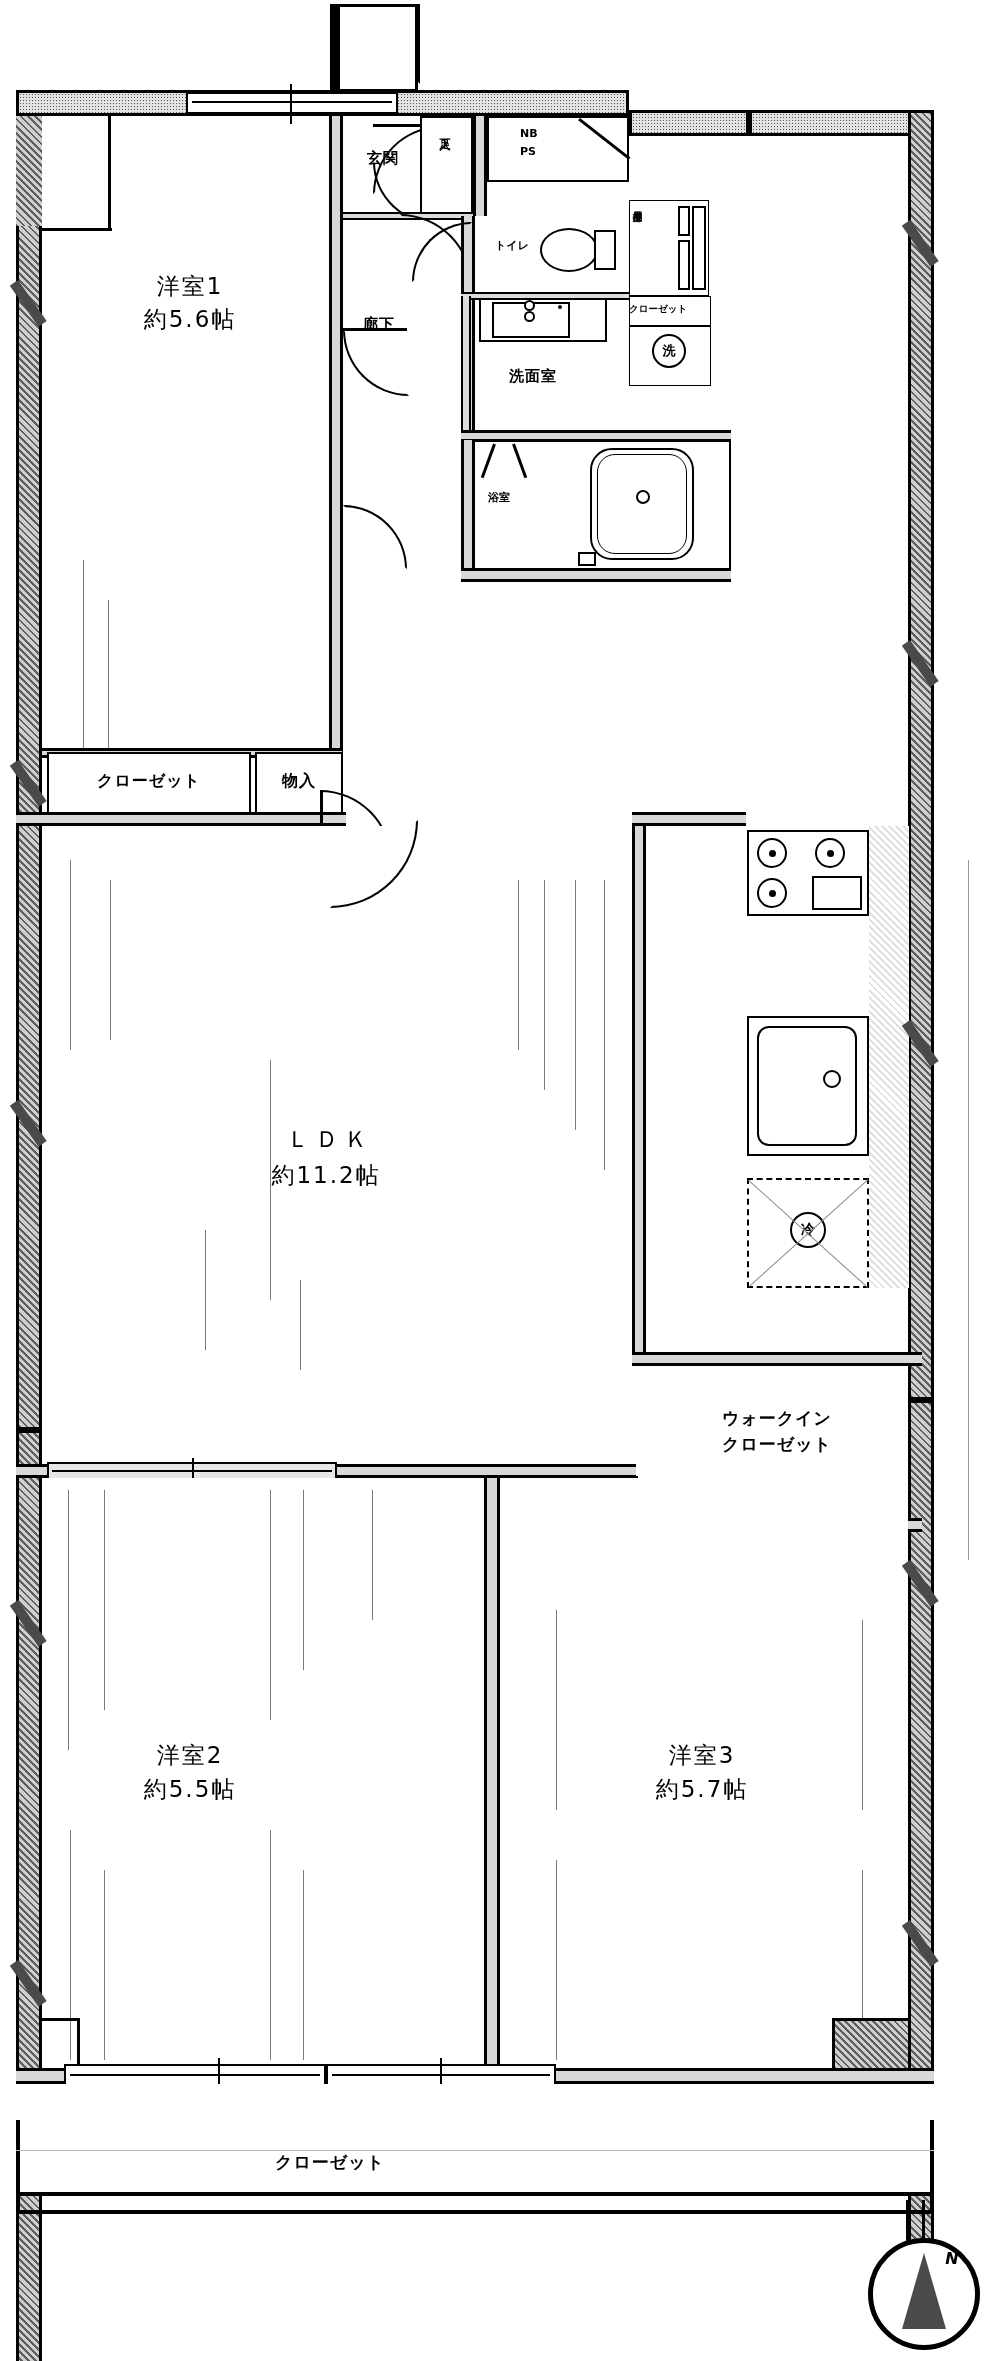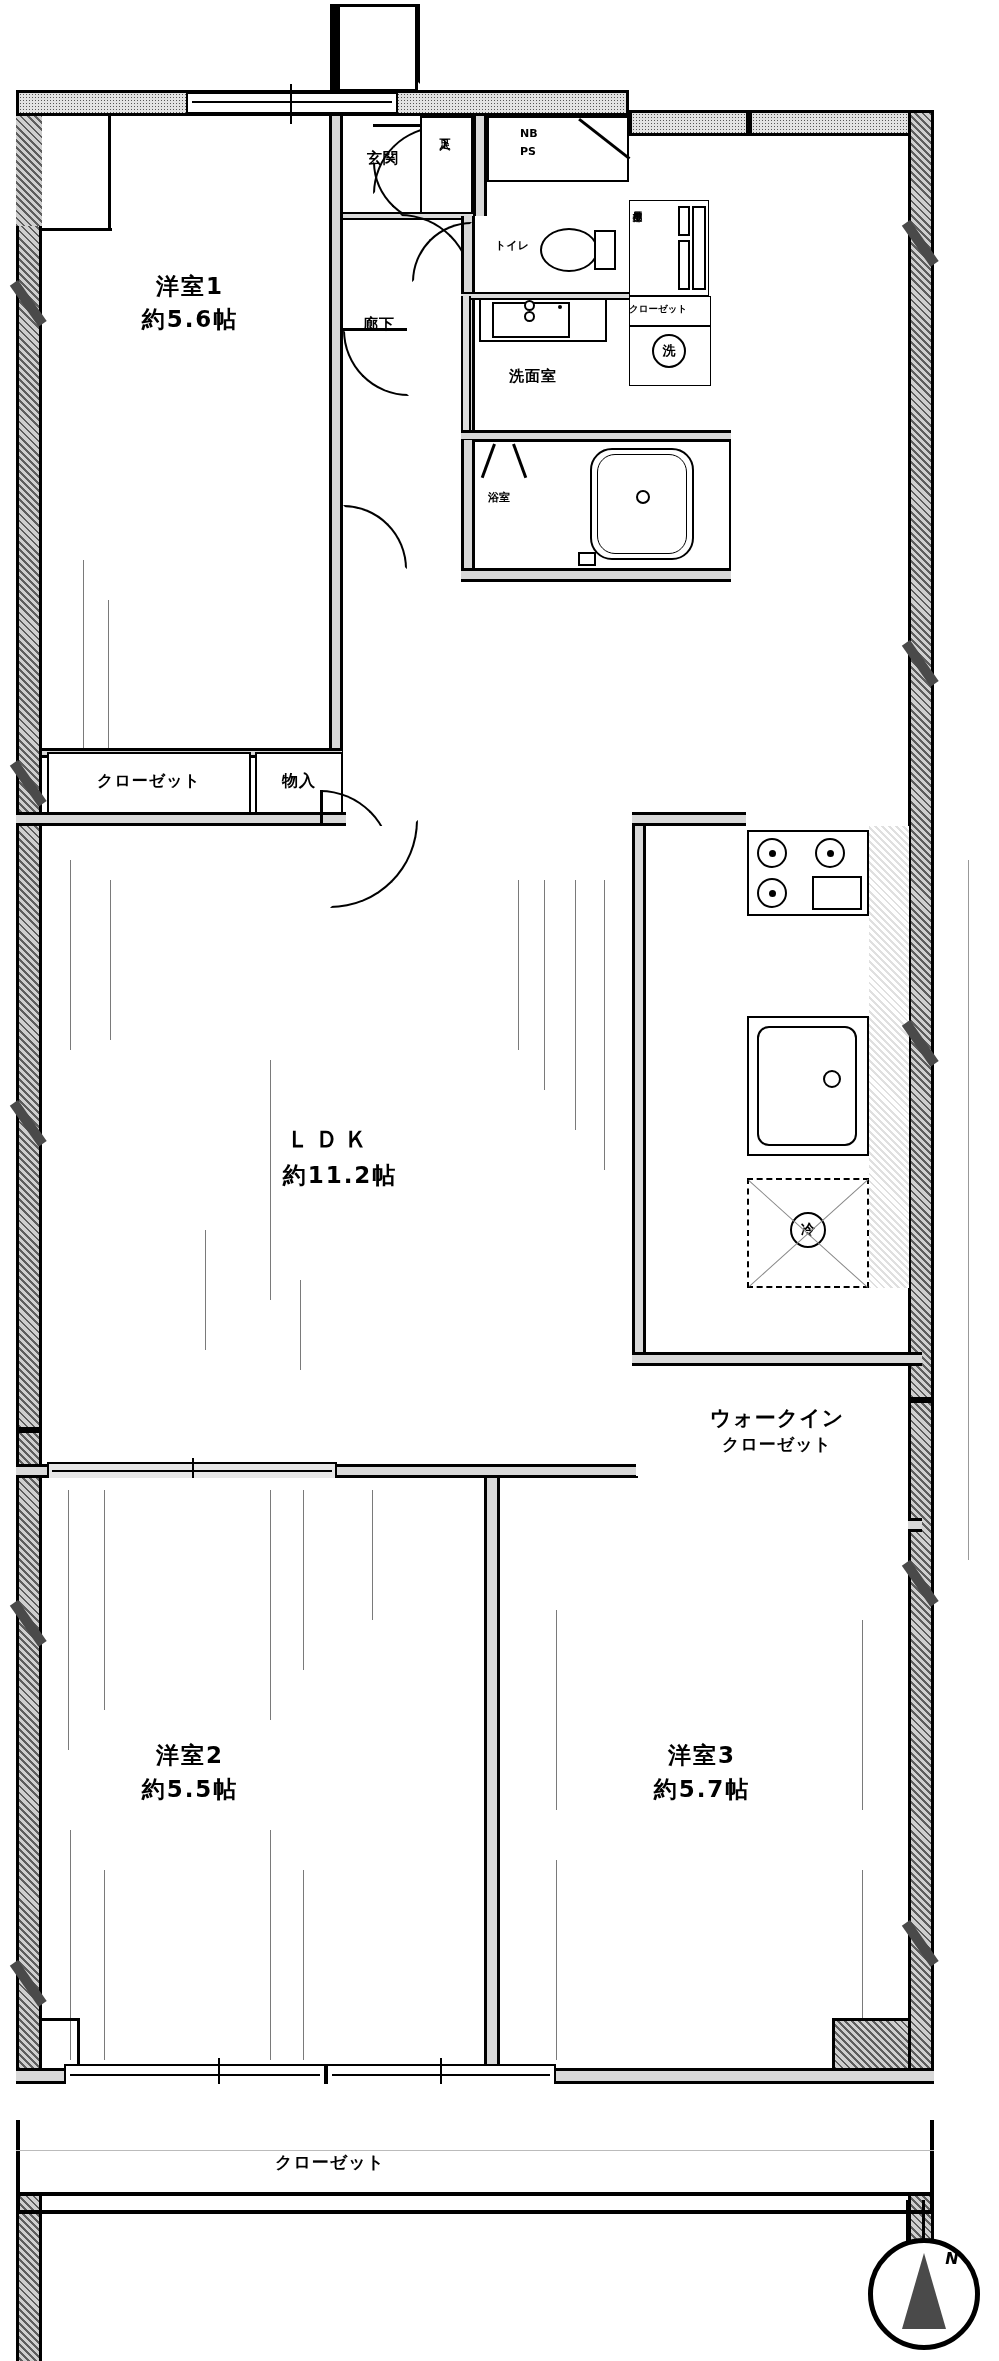"洋室1" .lbl { font-weight: bold -> normal }
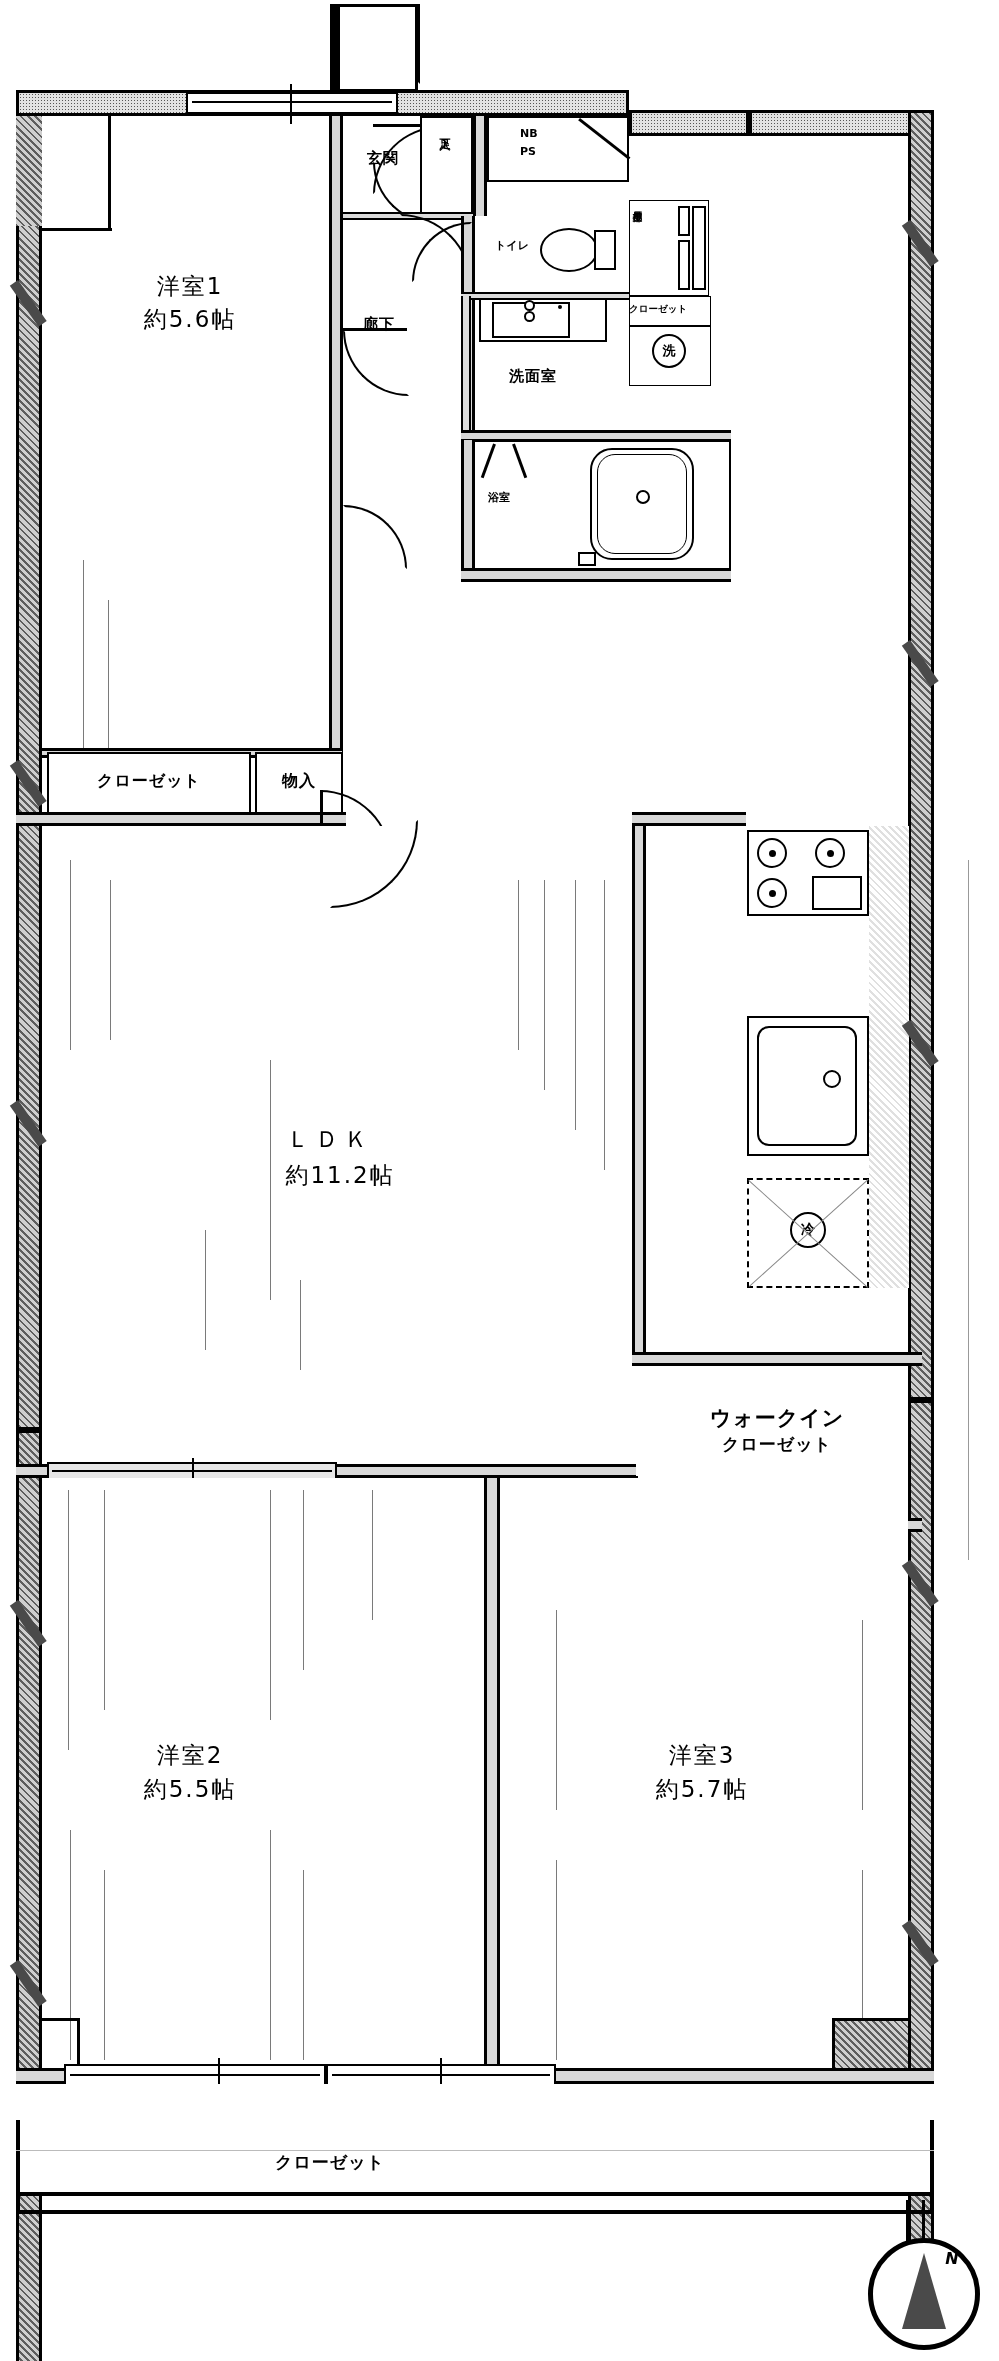"約11.2帖" div.lbl { left: 225px -> 211px }
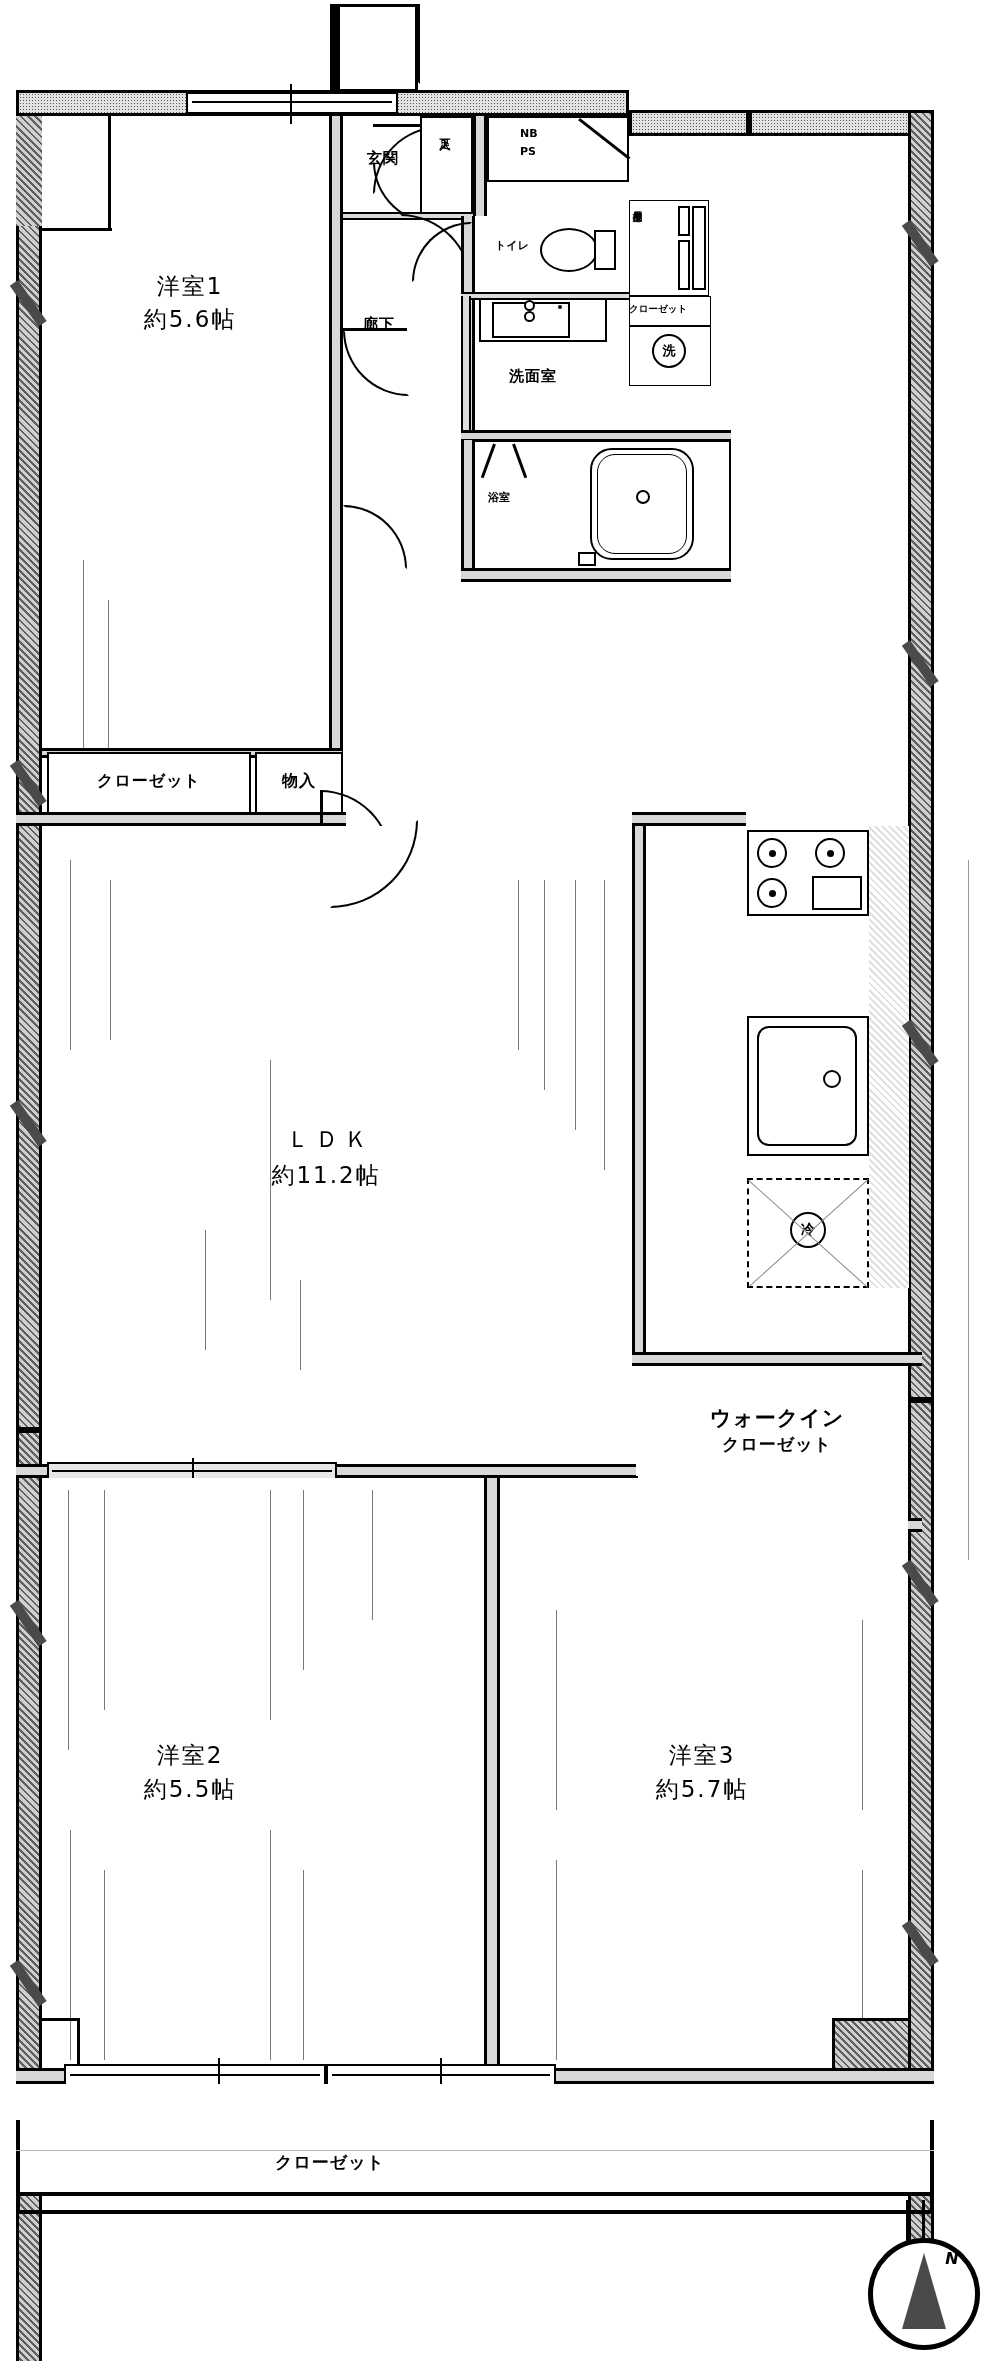"ウォークイン" div.lbl { font-family: Liberation Mono, monospace -> none; font-size: 21px -> 17px }
